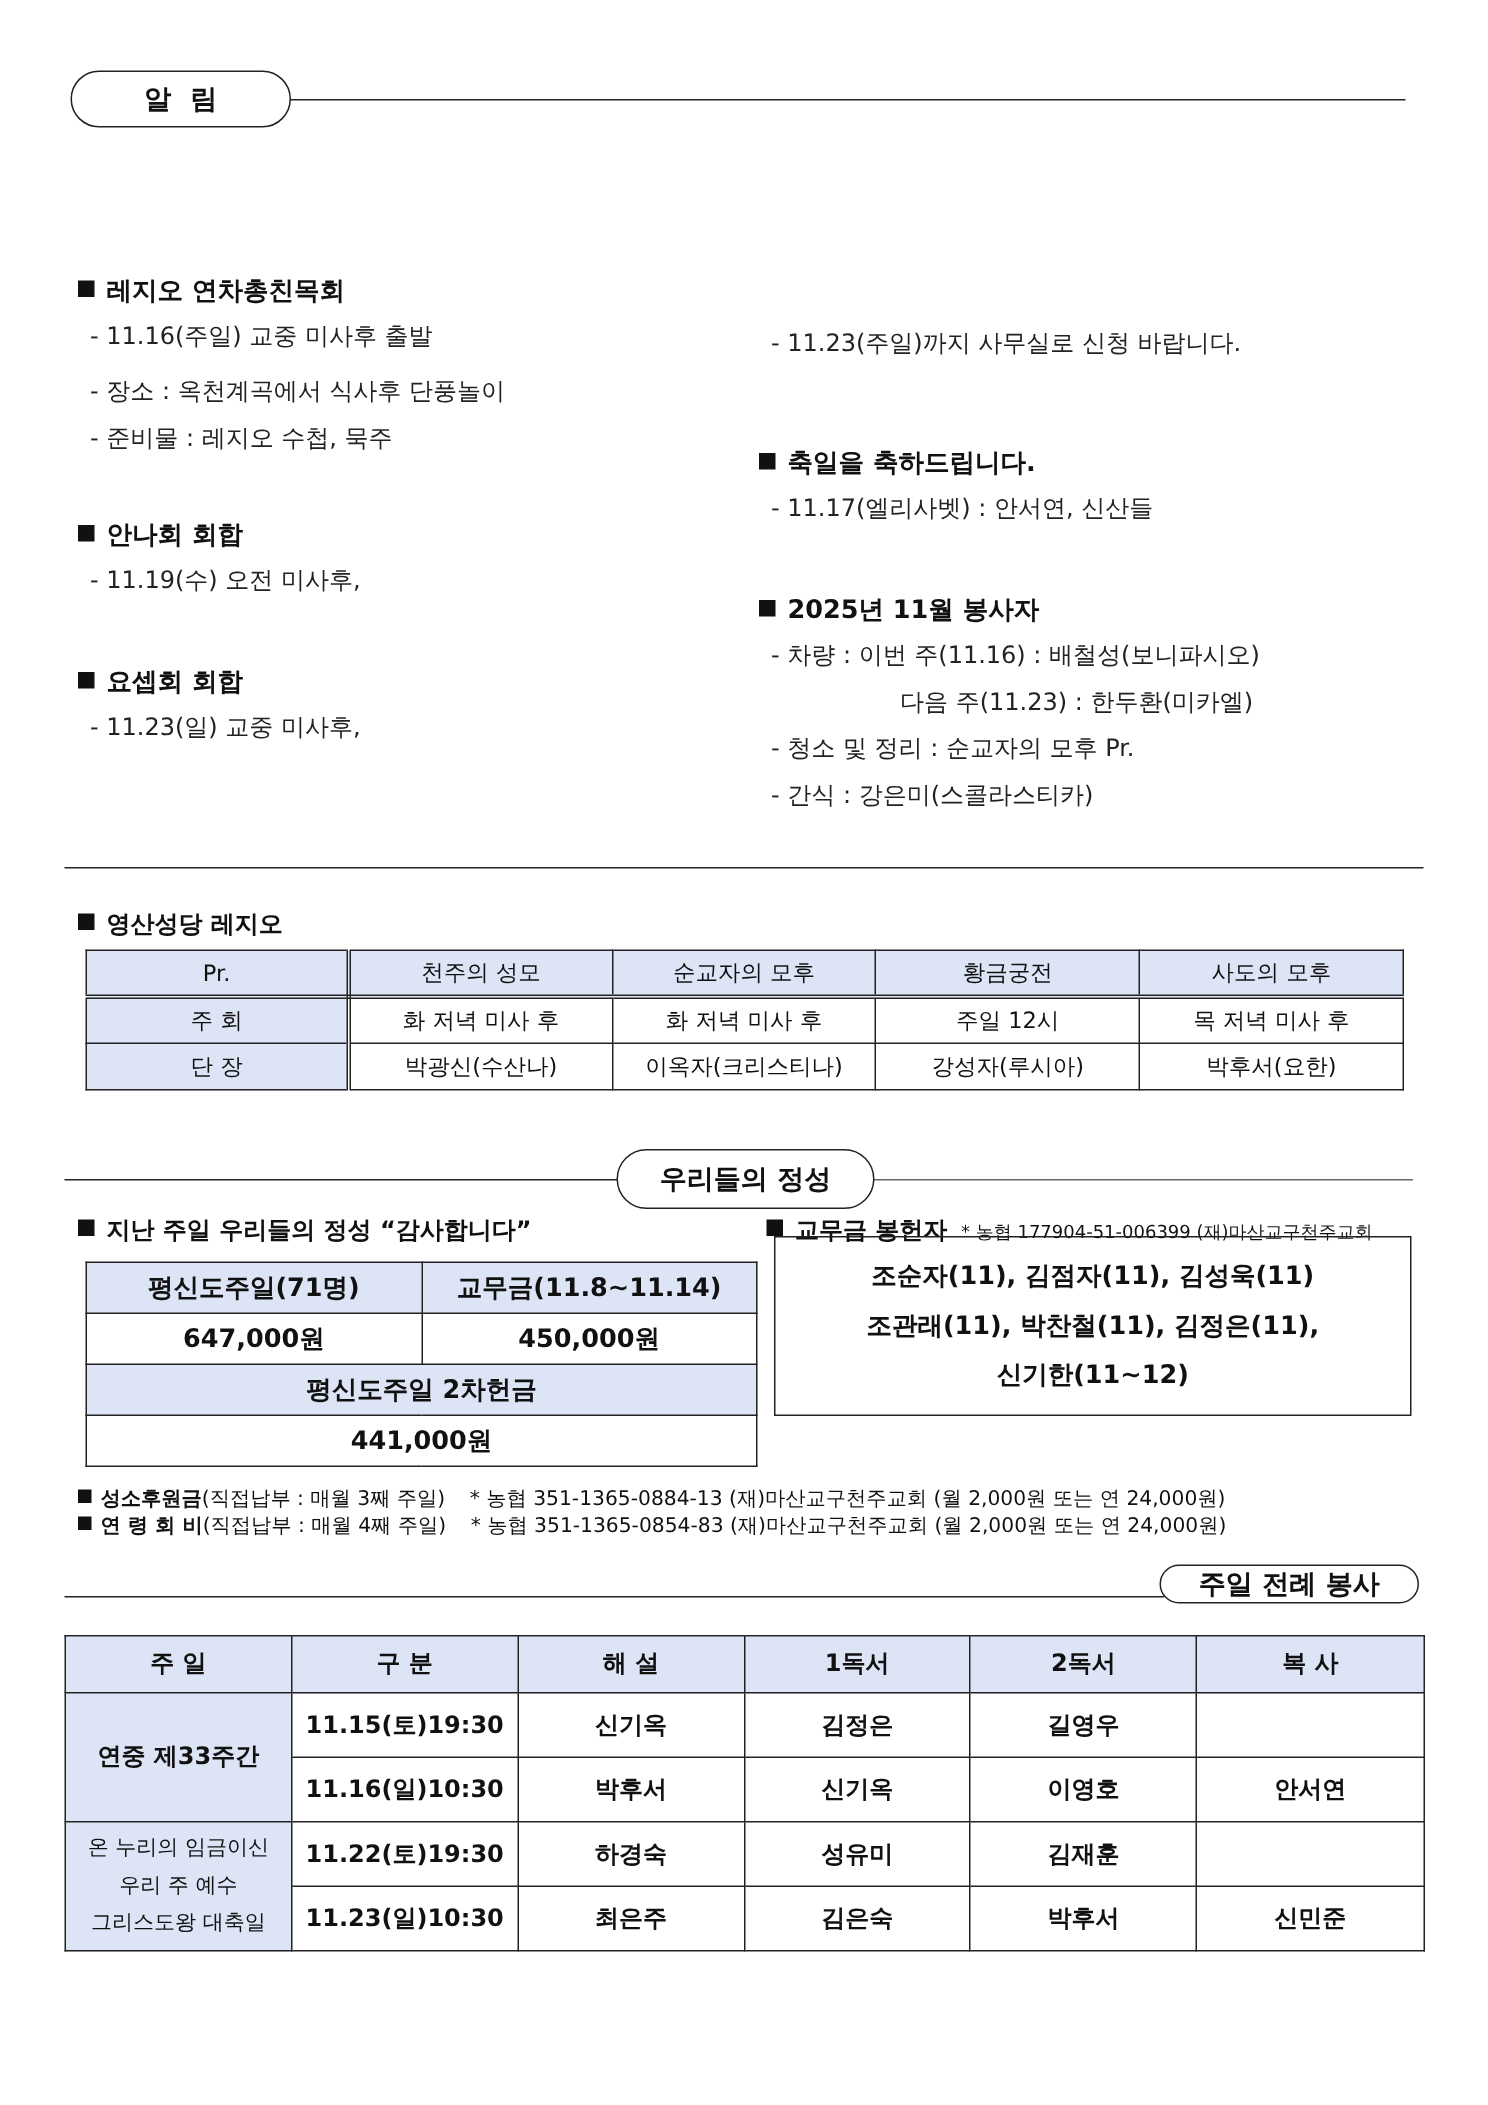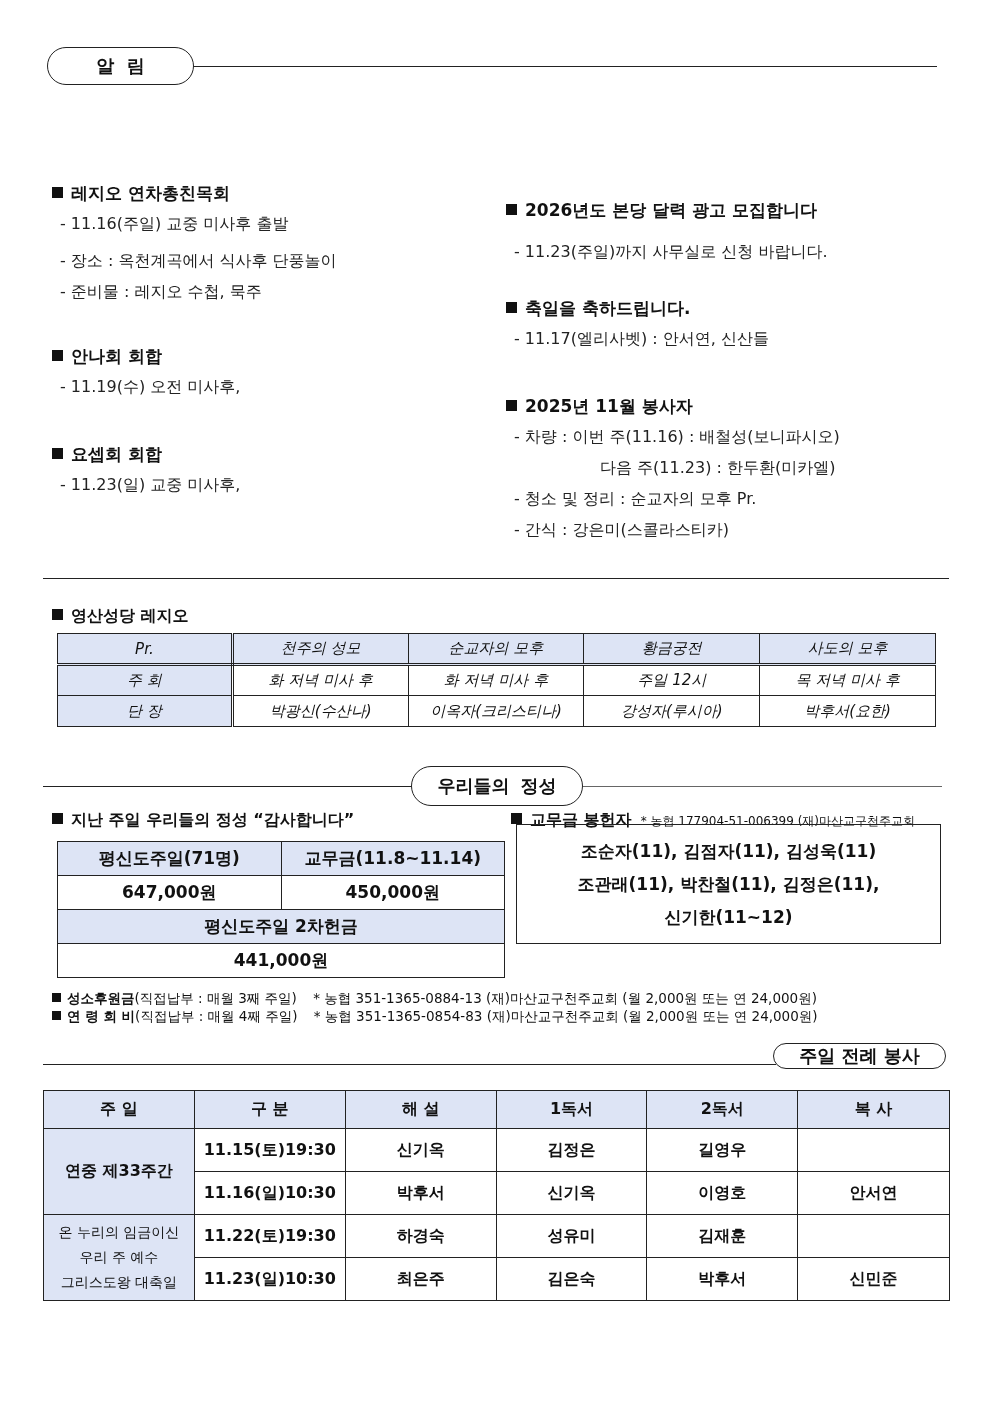"2026년도 본당 달력 광고 모집합니다" div.heading { html: <div><span></span><span>2026년도 본당 달력 광고 모집합니다</span></div> -> none }
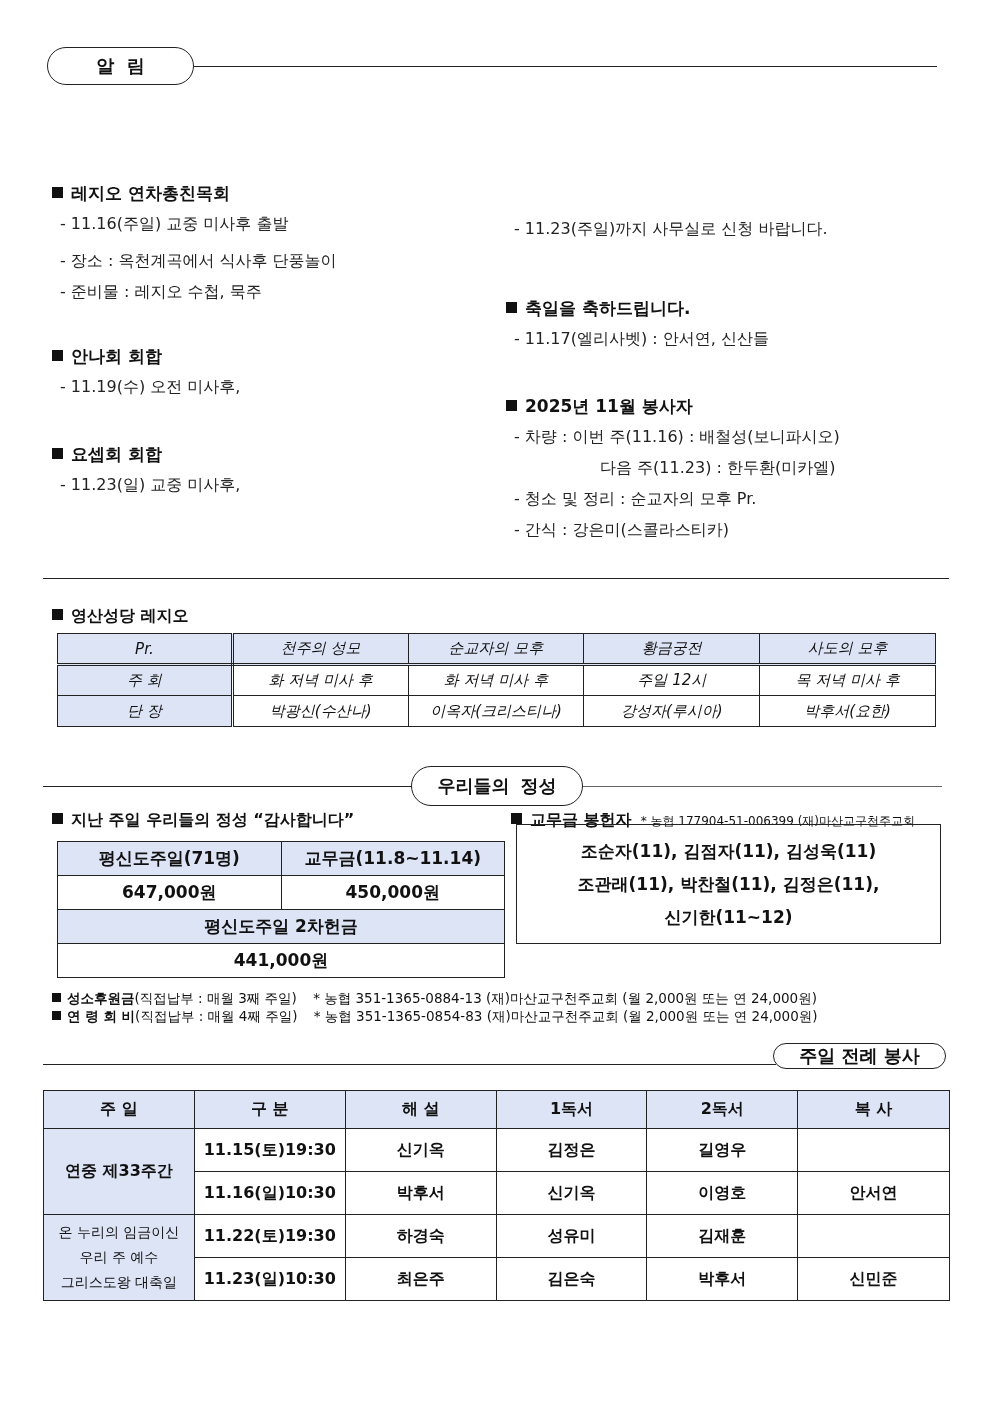"Pr." #legio td { font-style: italic -> none }
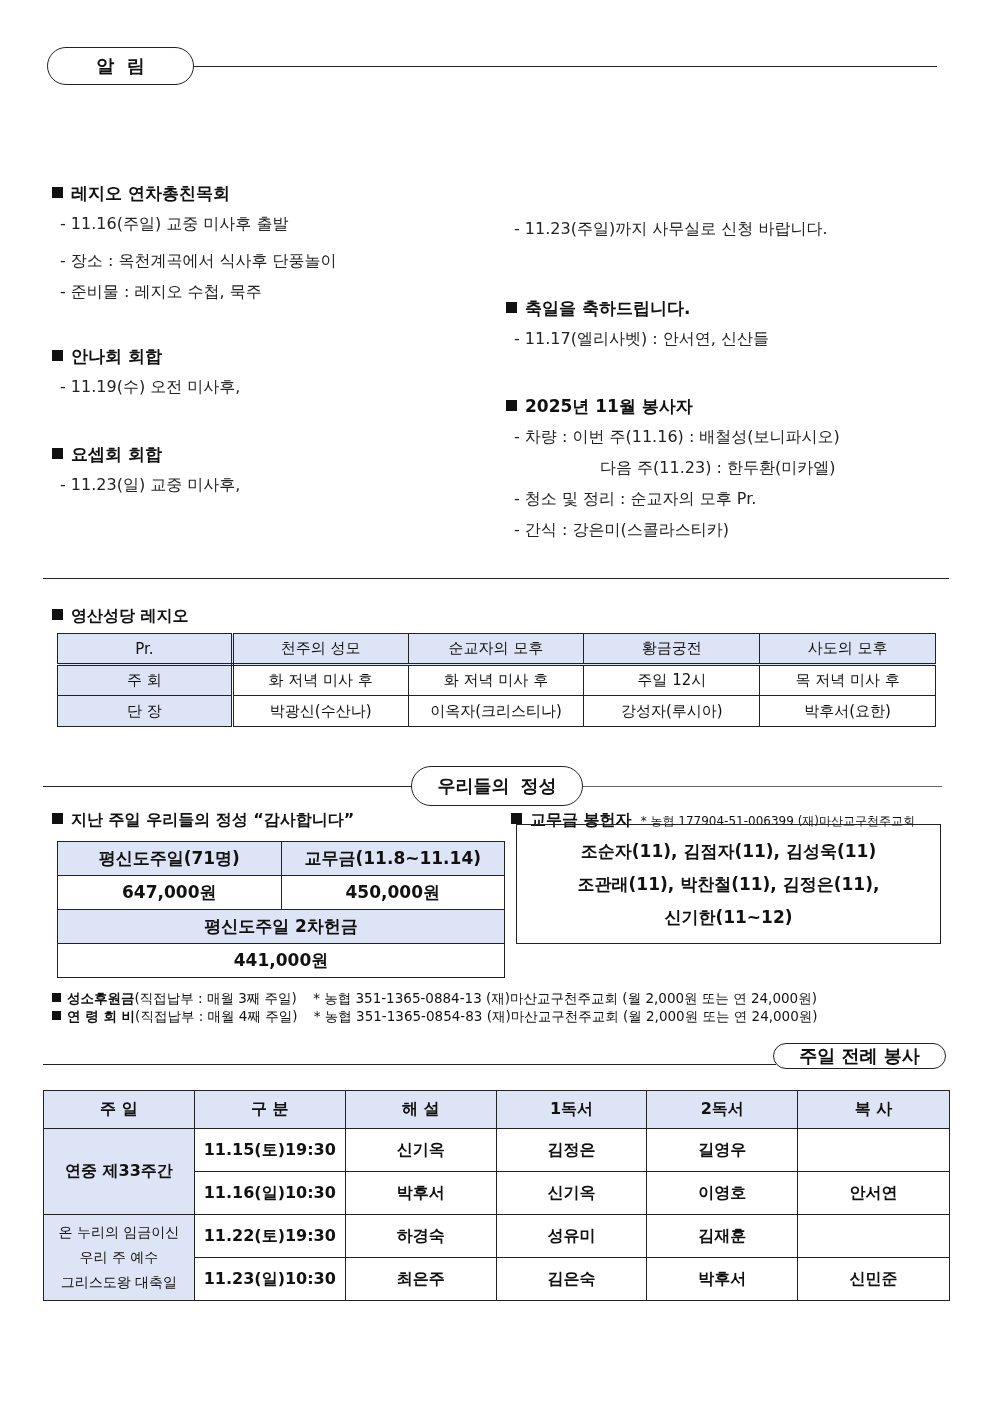"우리들의 정성" div.pill { font-family: Liberation Mono, monospace -> none }
